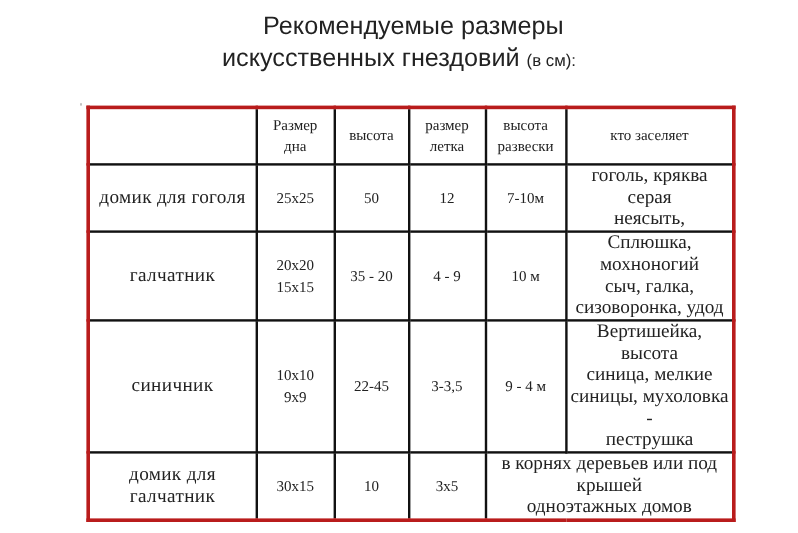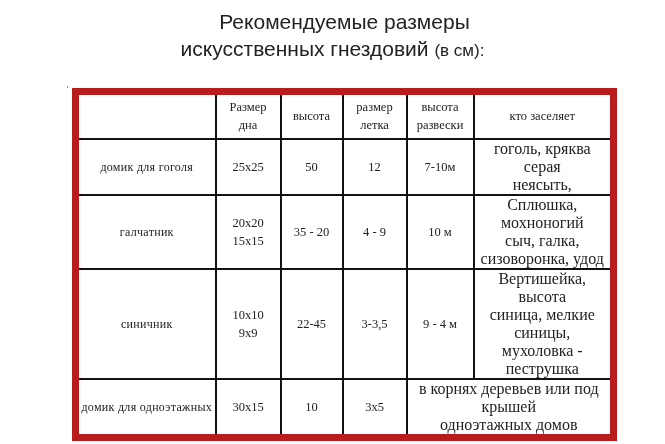"(в см):" .title-unit { font-size: 17px -> 14px }
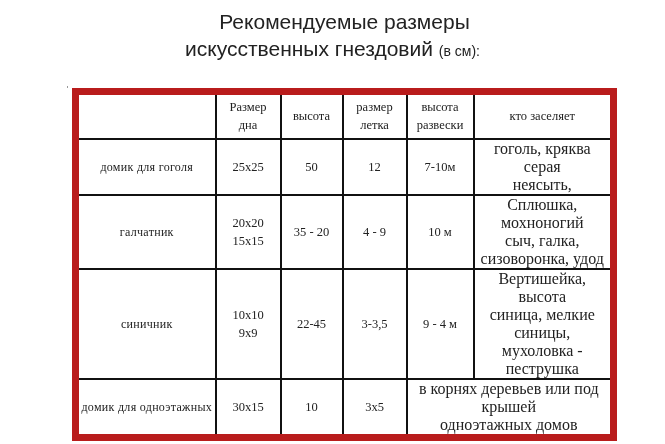"Размер" table.nests { border: 7px solid #b91c1c -> 3px solid #b91c1c }
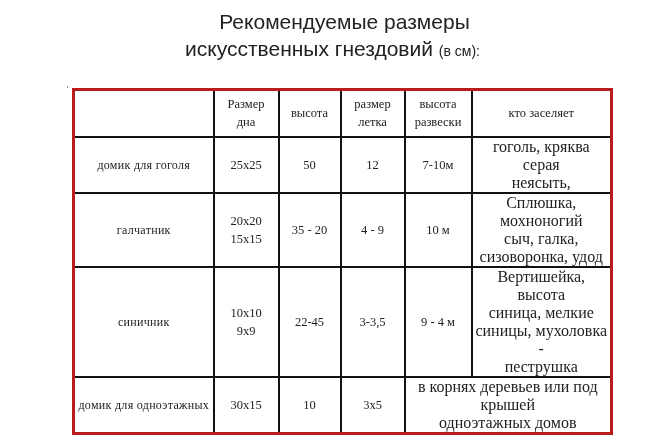"домик для гоголя" table.nests td.name { font-size: 12px -> 16px }
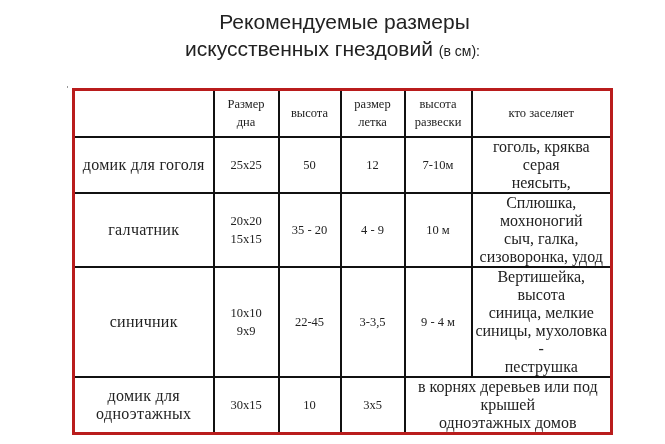"домик для одноэтажных" td.name { text: одноэтажных -> галчатник }
